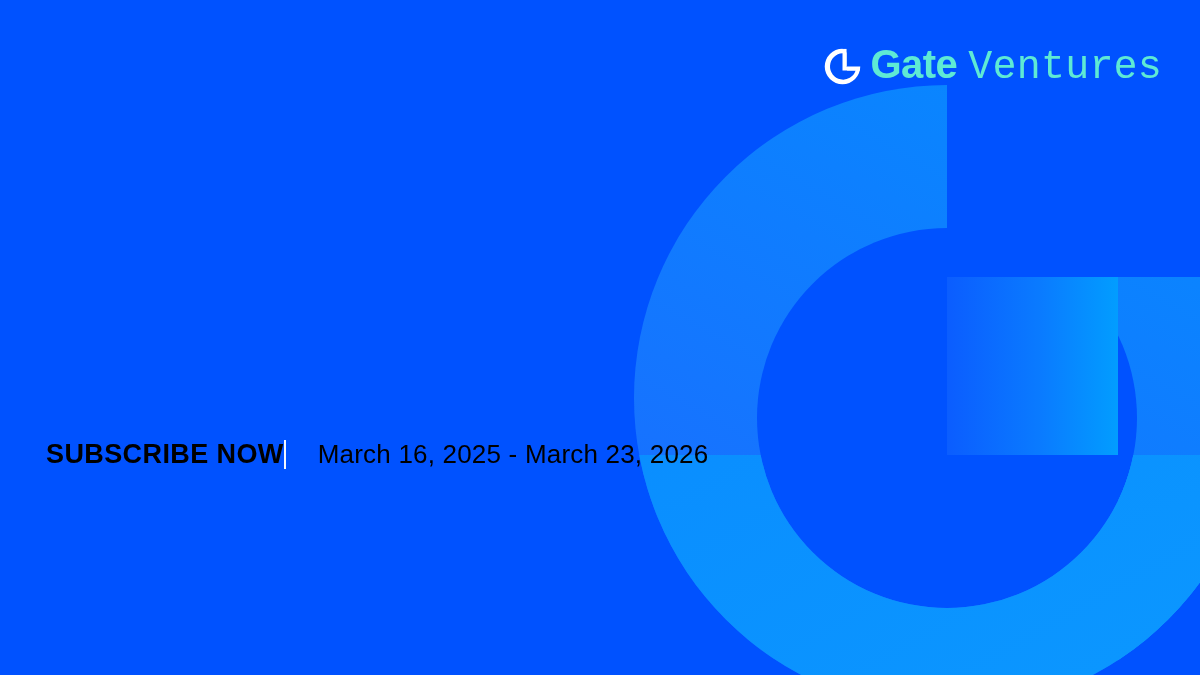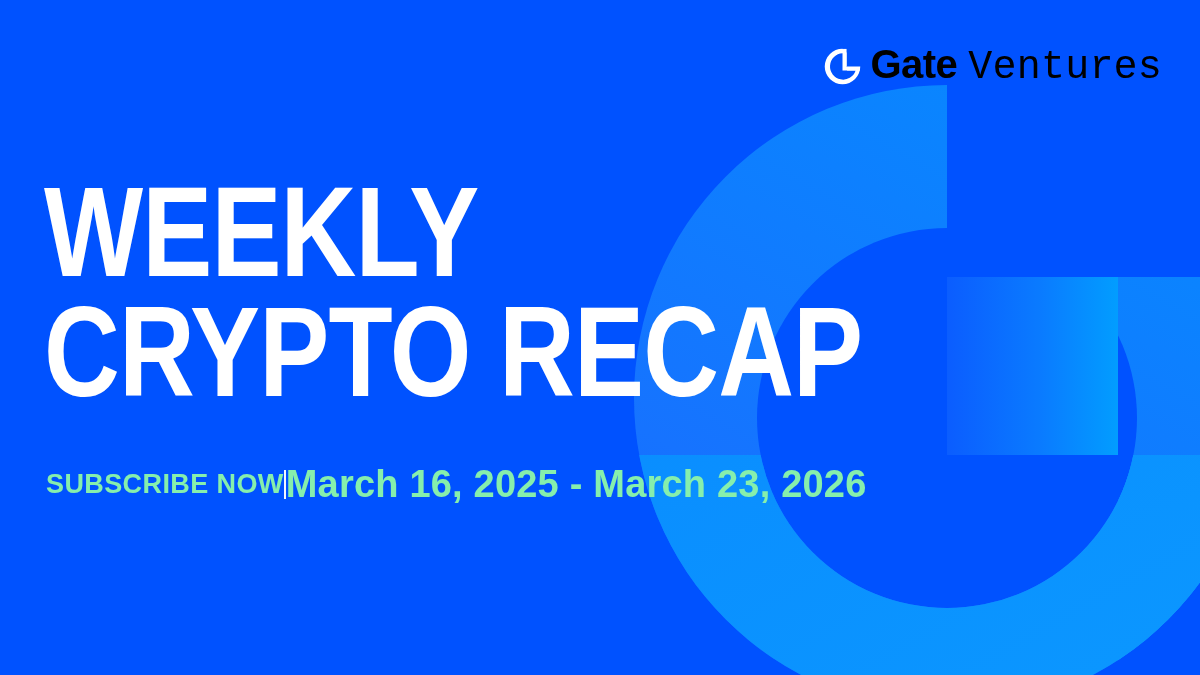"Gate" #brand-wordmark { color: #000000 -> #5eead4 }
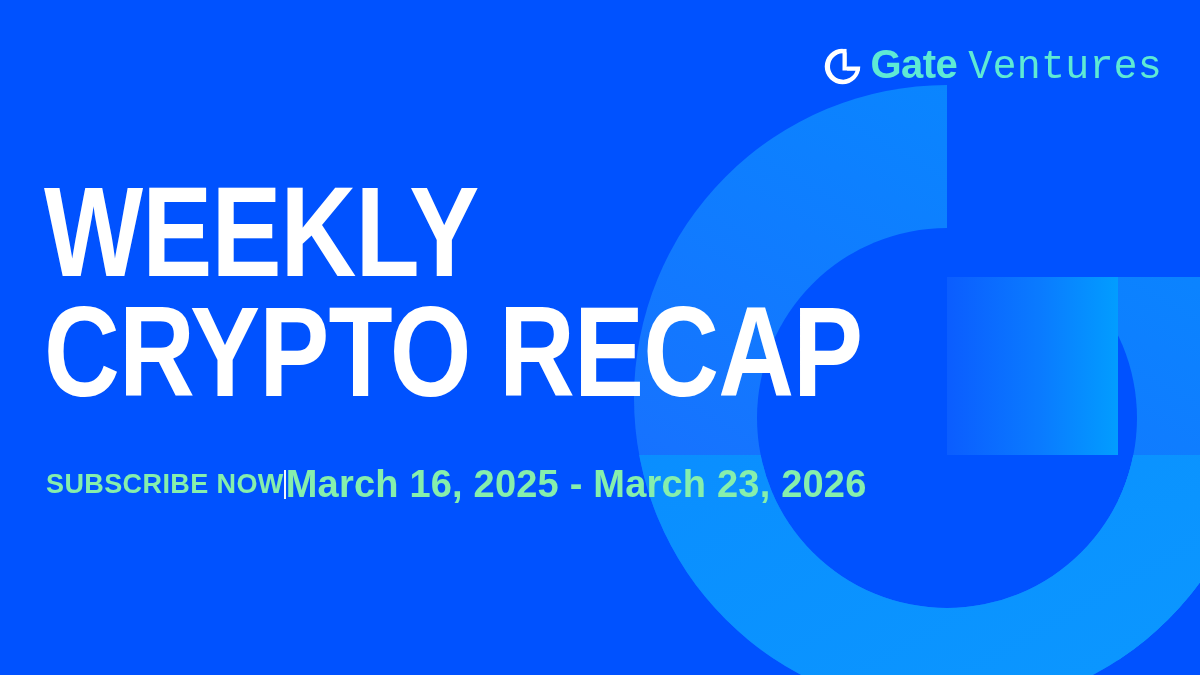"WEEKLY" div { html: <div> <div>WEEKLY</div> <div>CRYPTO RECAP</div> </div> -> none }
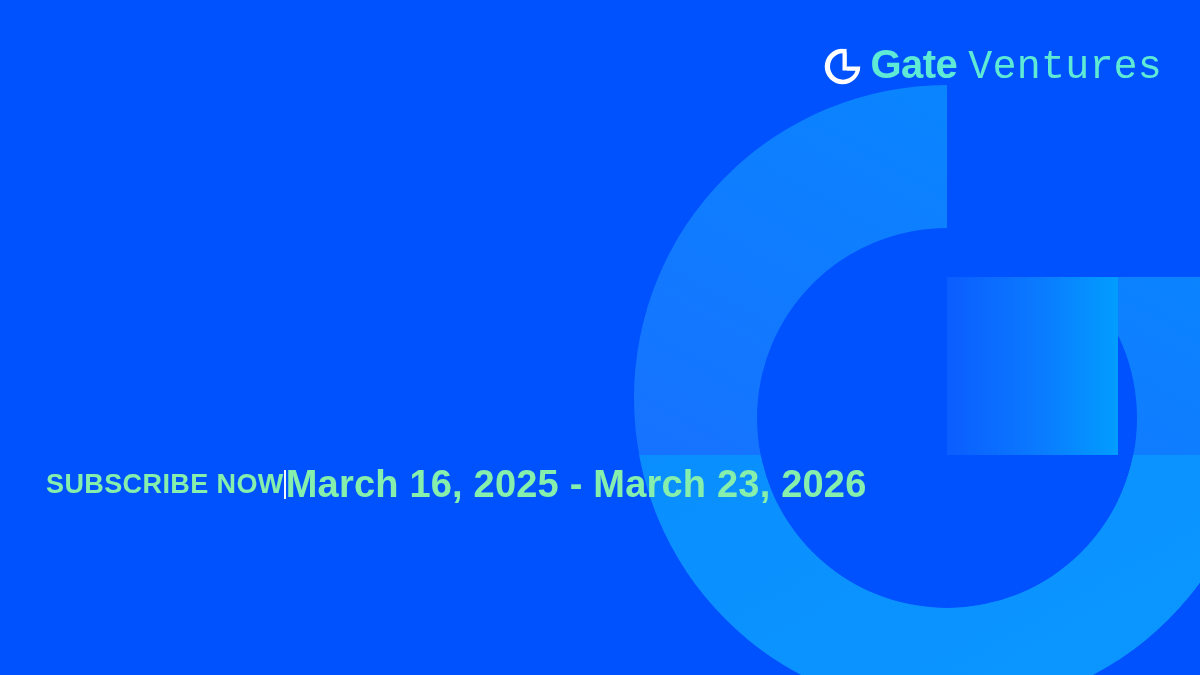"SUBSCRIBE NOW" #subtitle-row { color: #86efac -> #000000; top: 463px -> 439px }
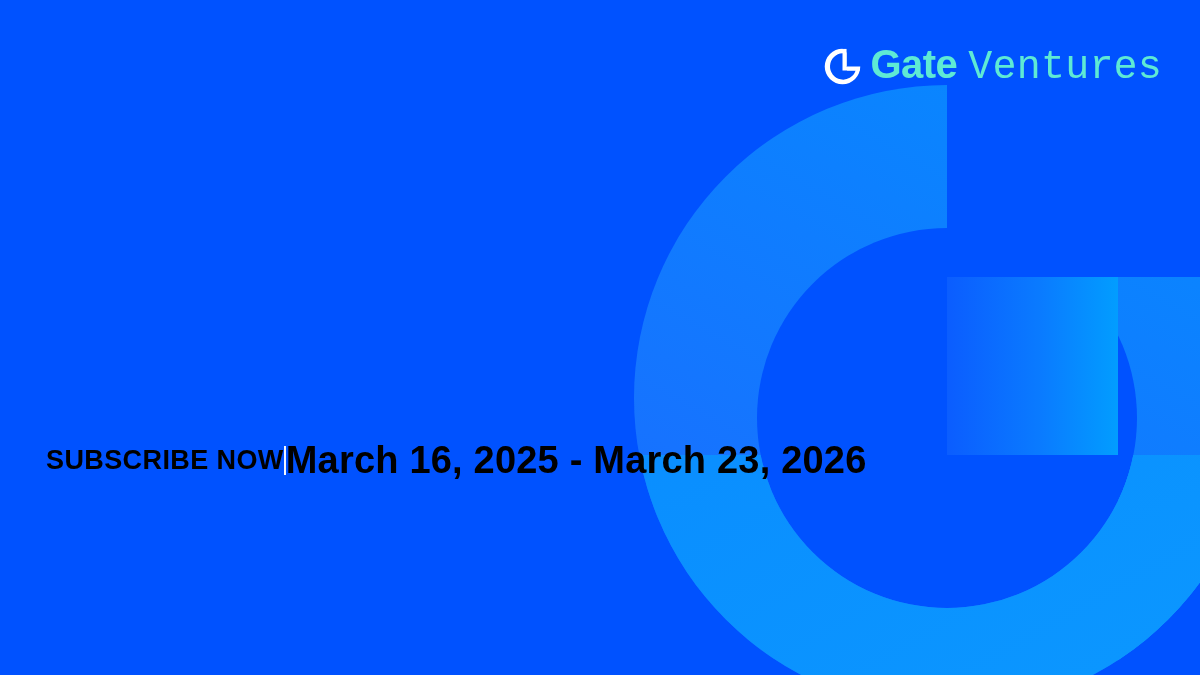"March 16, 2025 - March" #date-range { font-size: 38px -> 26px; font-weight: 700 -> 400; margin-left: none -> 32px }
